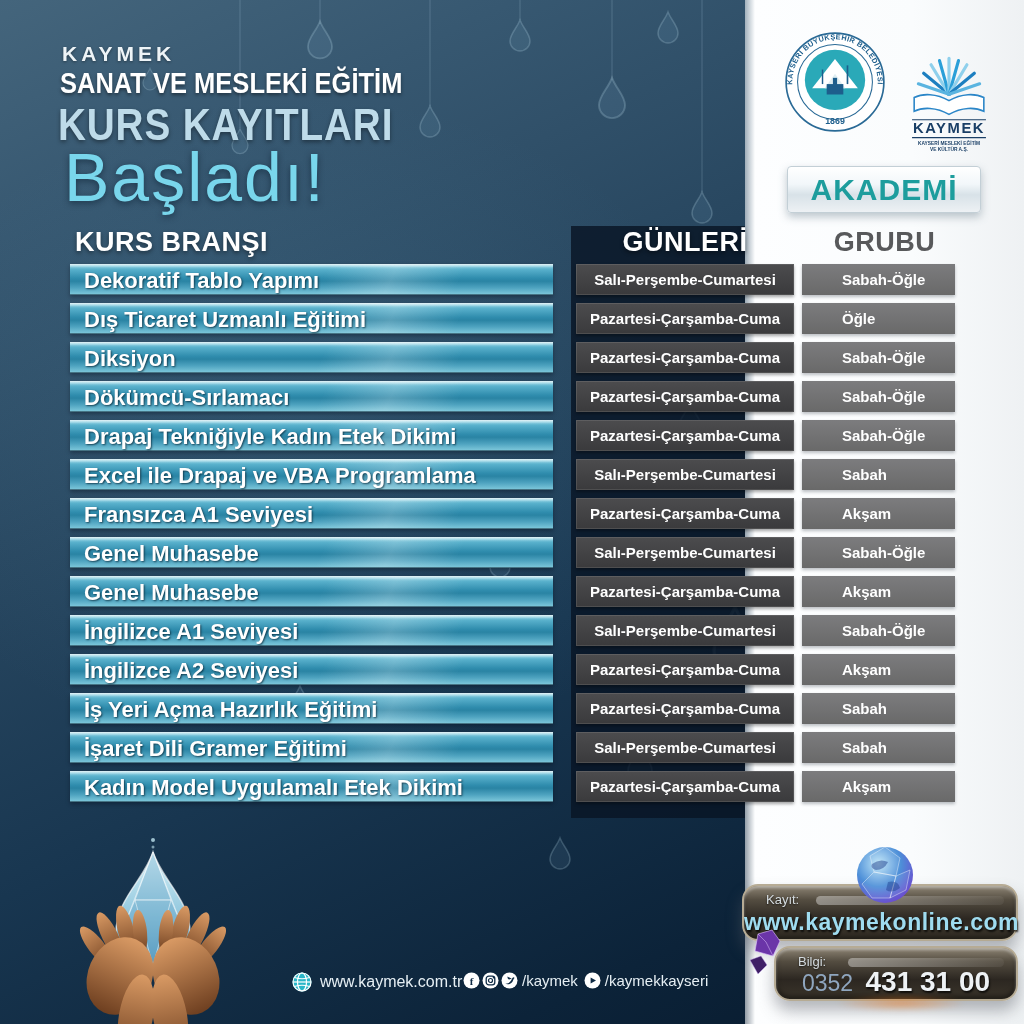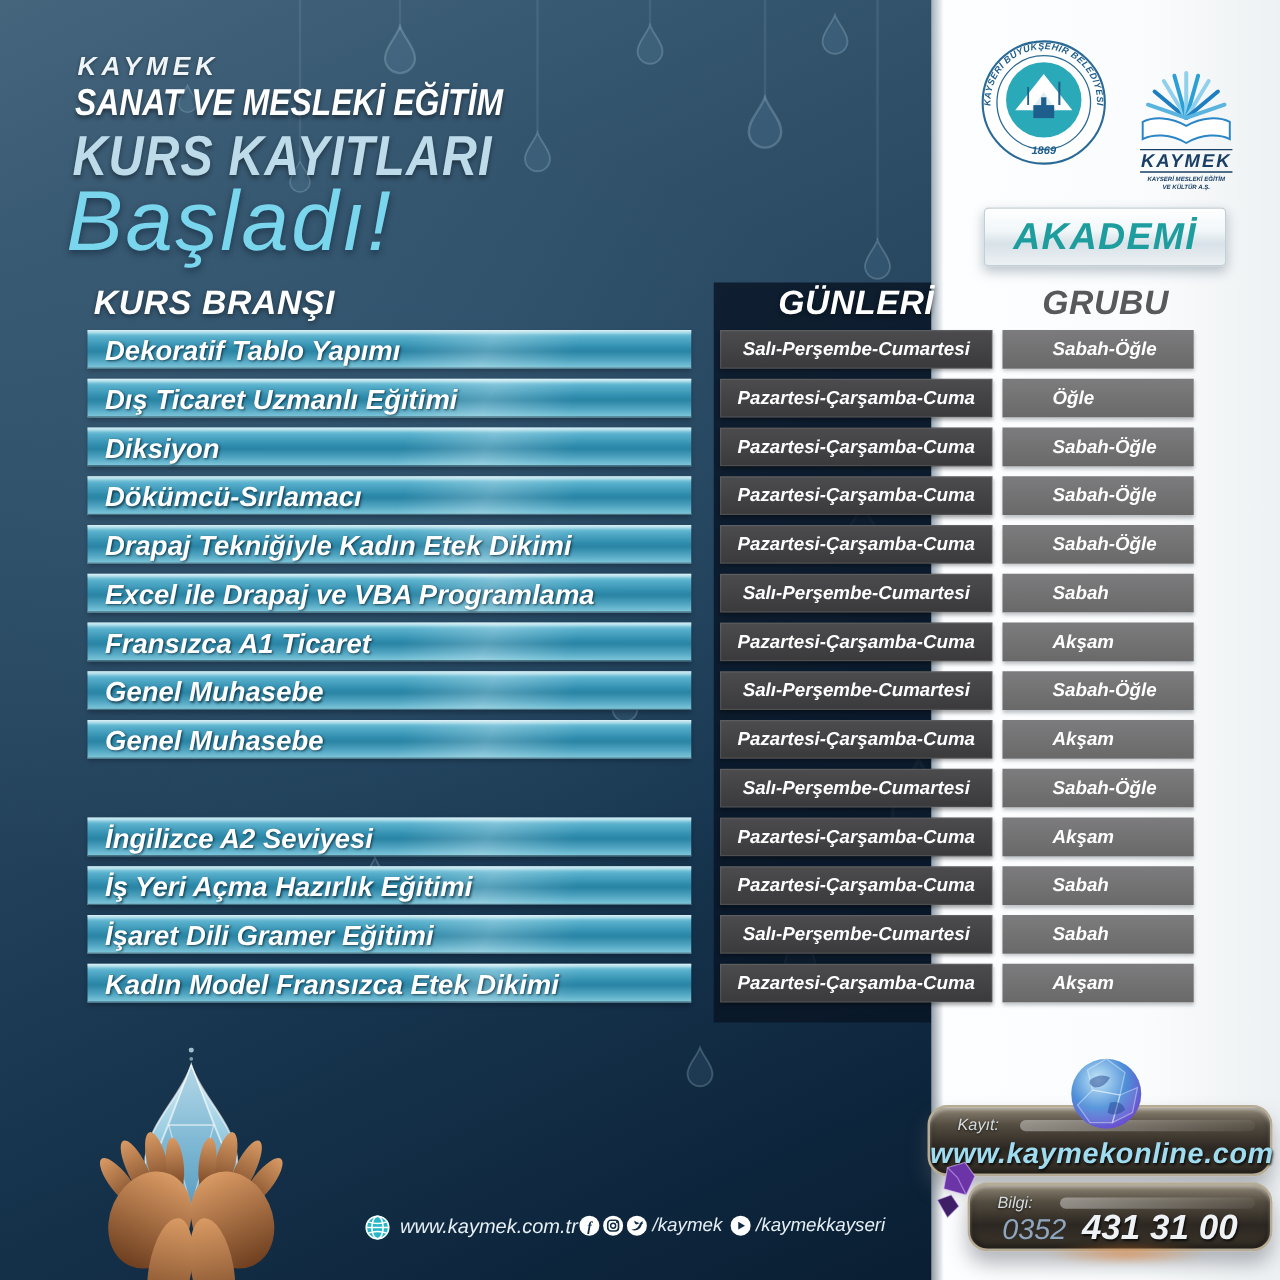"KAYMEK" .poster { font-style: italic -> none }
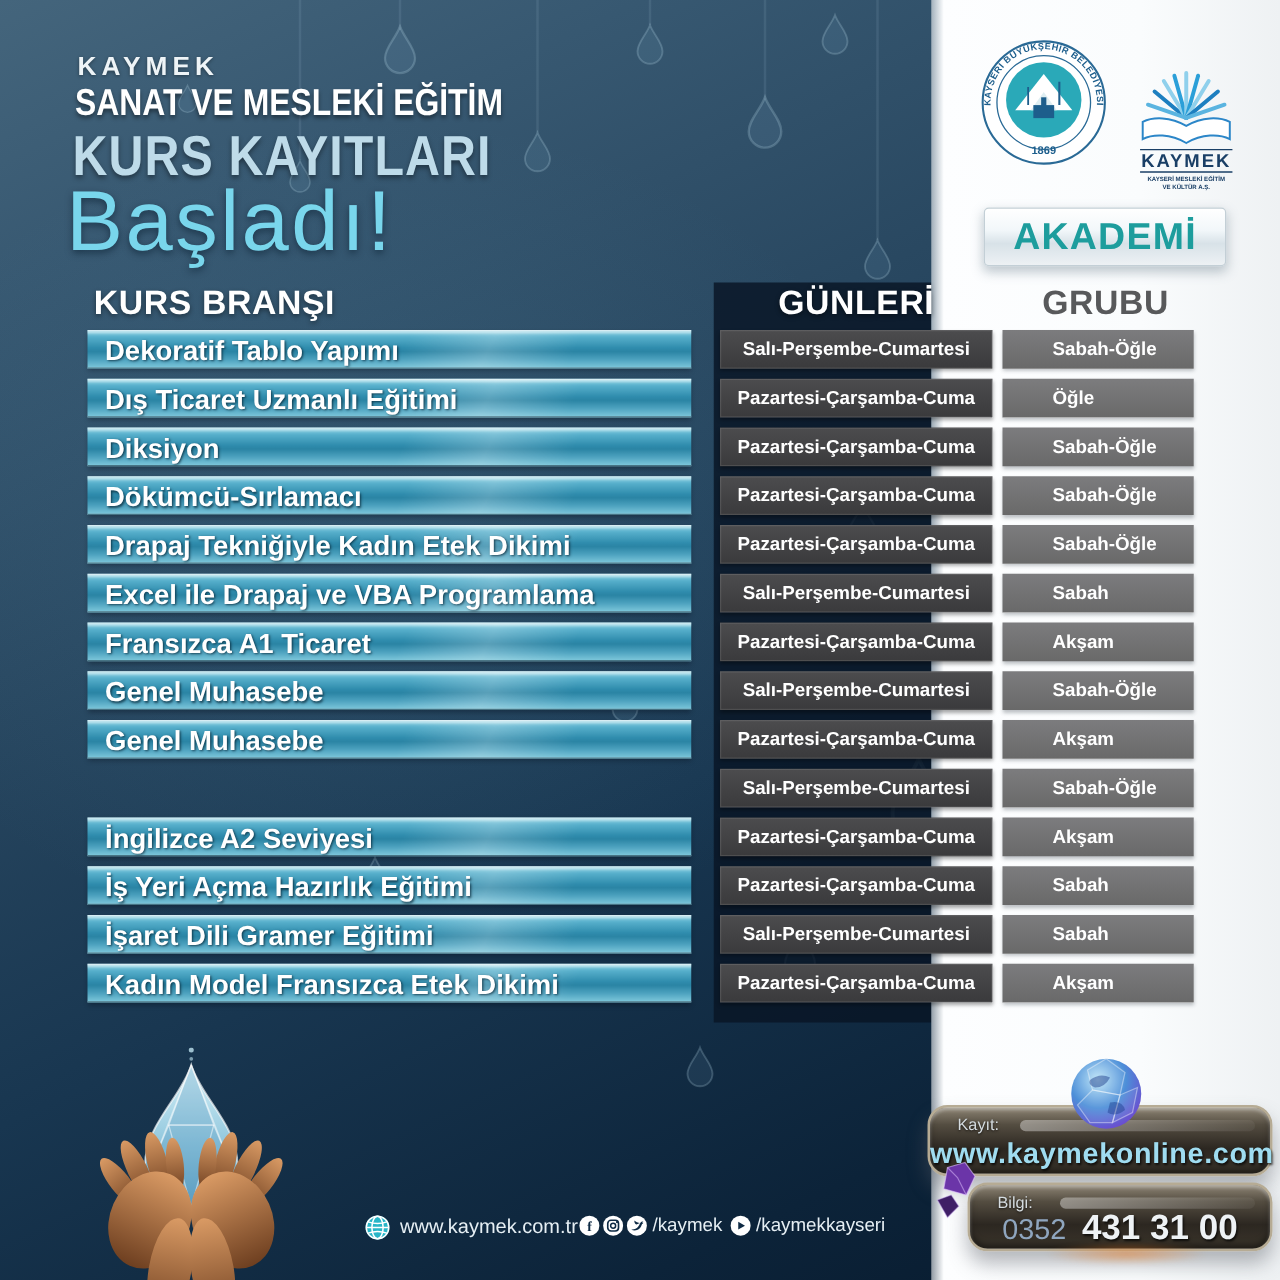"Başladı!" .highlight { left: 53px -> 64px }
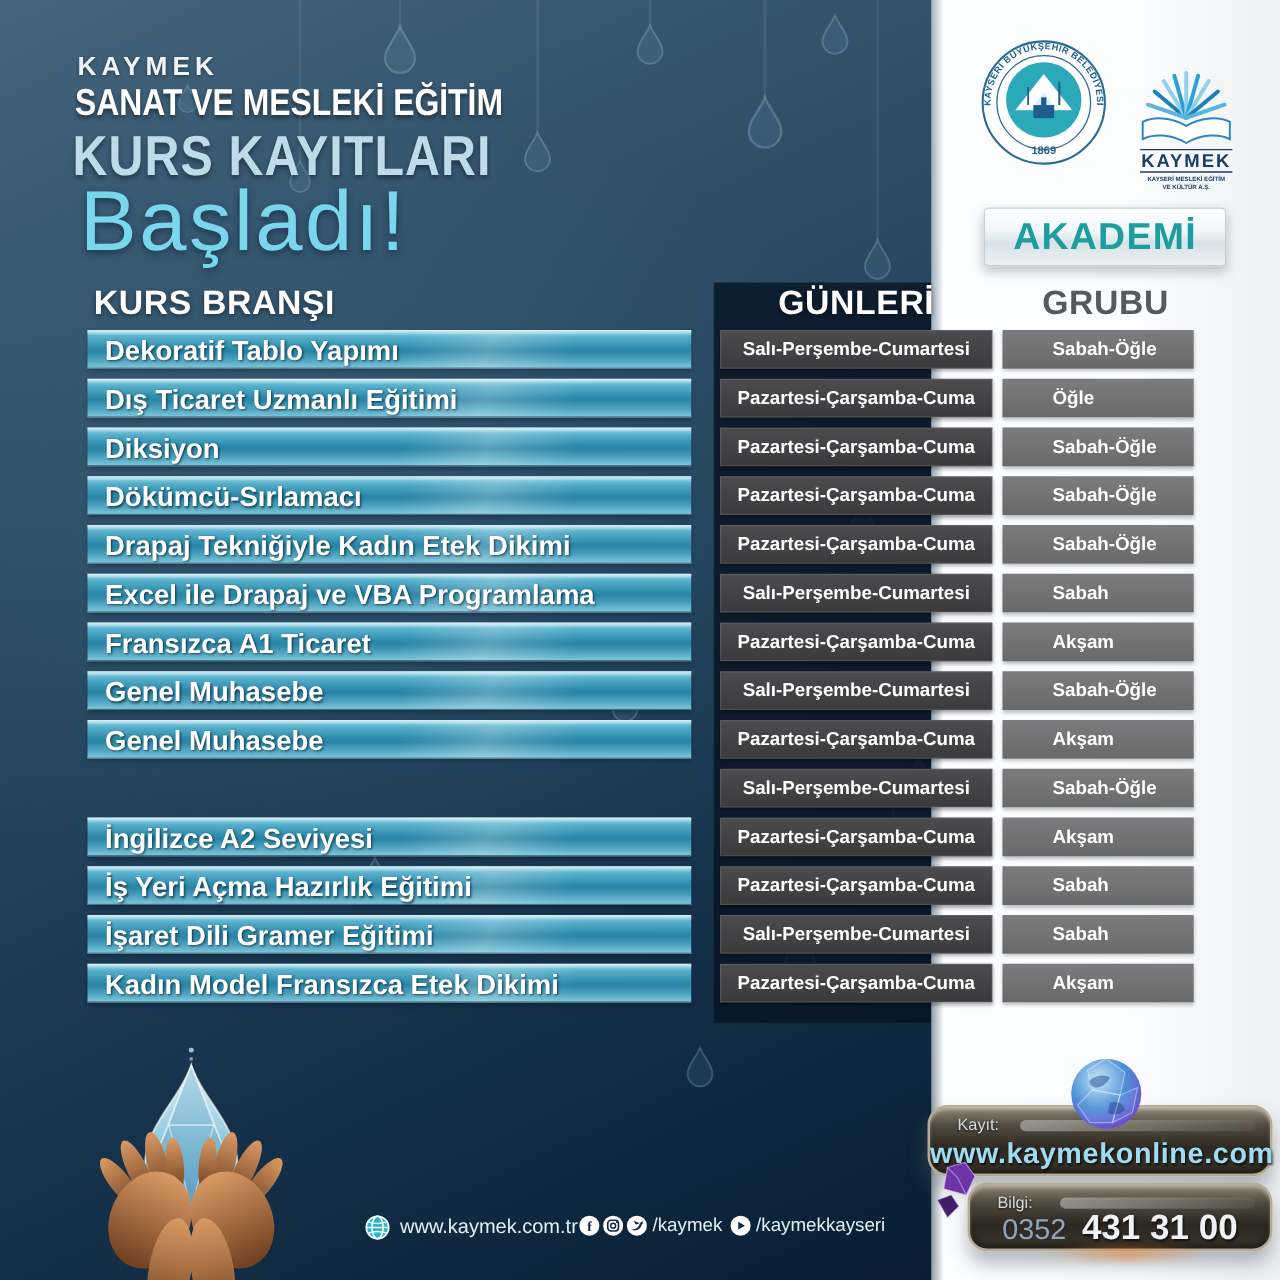"Fransızca A1 Ticaret" div.cell { text: Ticaret -> Seviyesi }
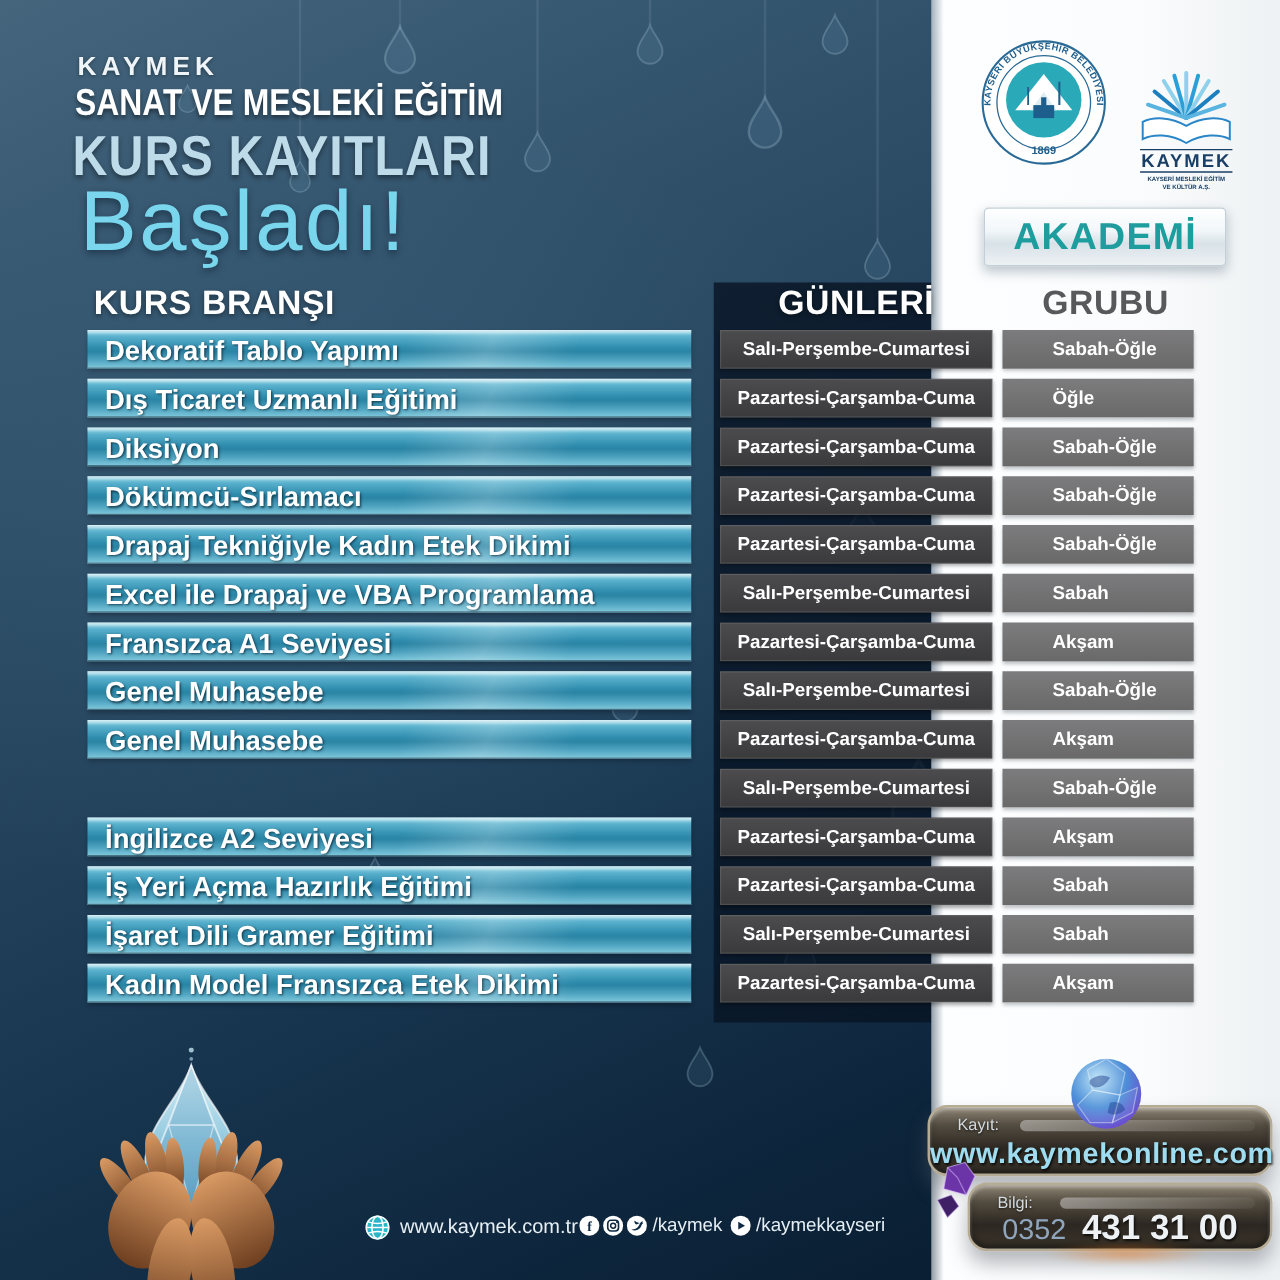"İngilizce A1 Seviyesi" div.cell { html: none -> <div>İngilizce A1 Seviyesi</div> }
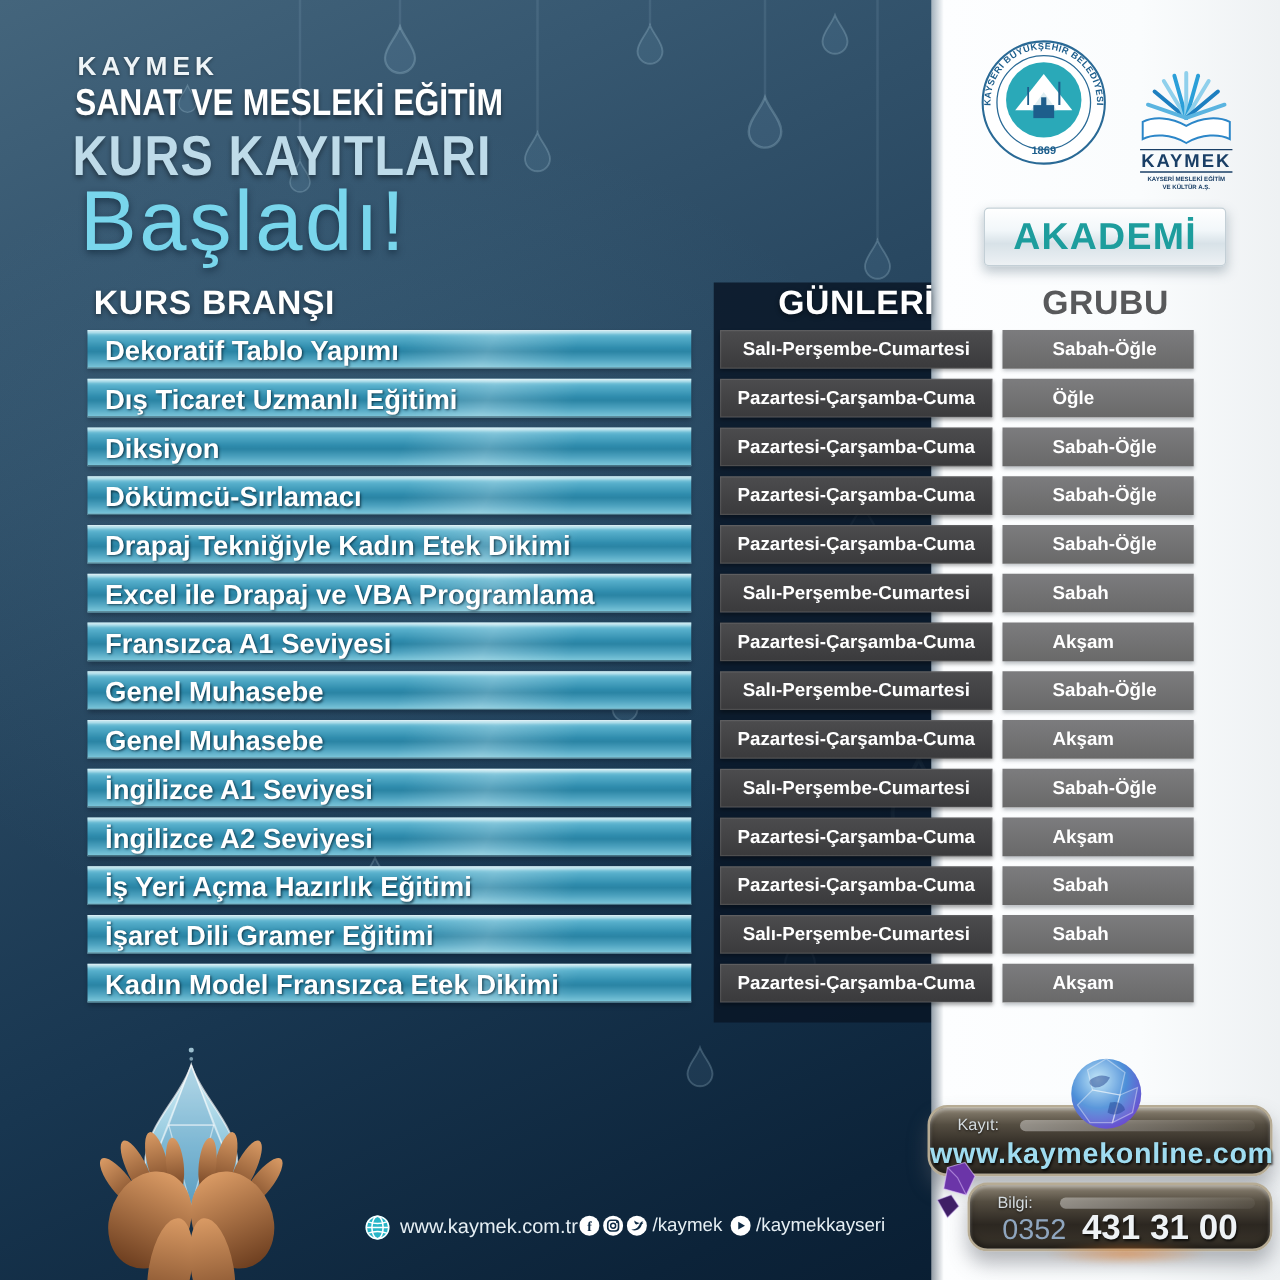"Kadın Model Fransızca Etek Dikimi" div.cell { text: Fransızca -> Uygulamalı }
